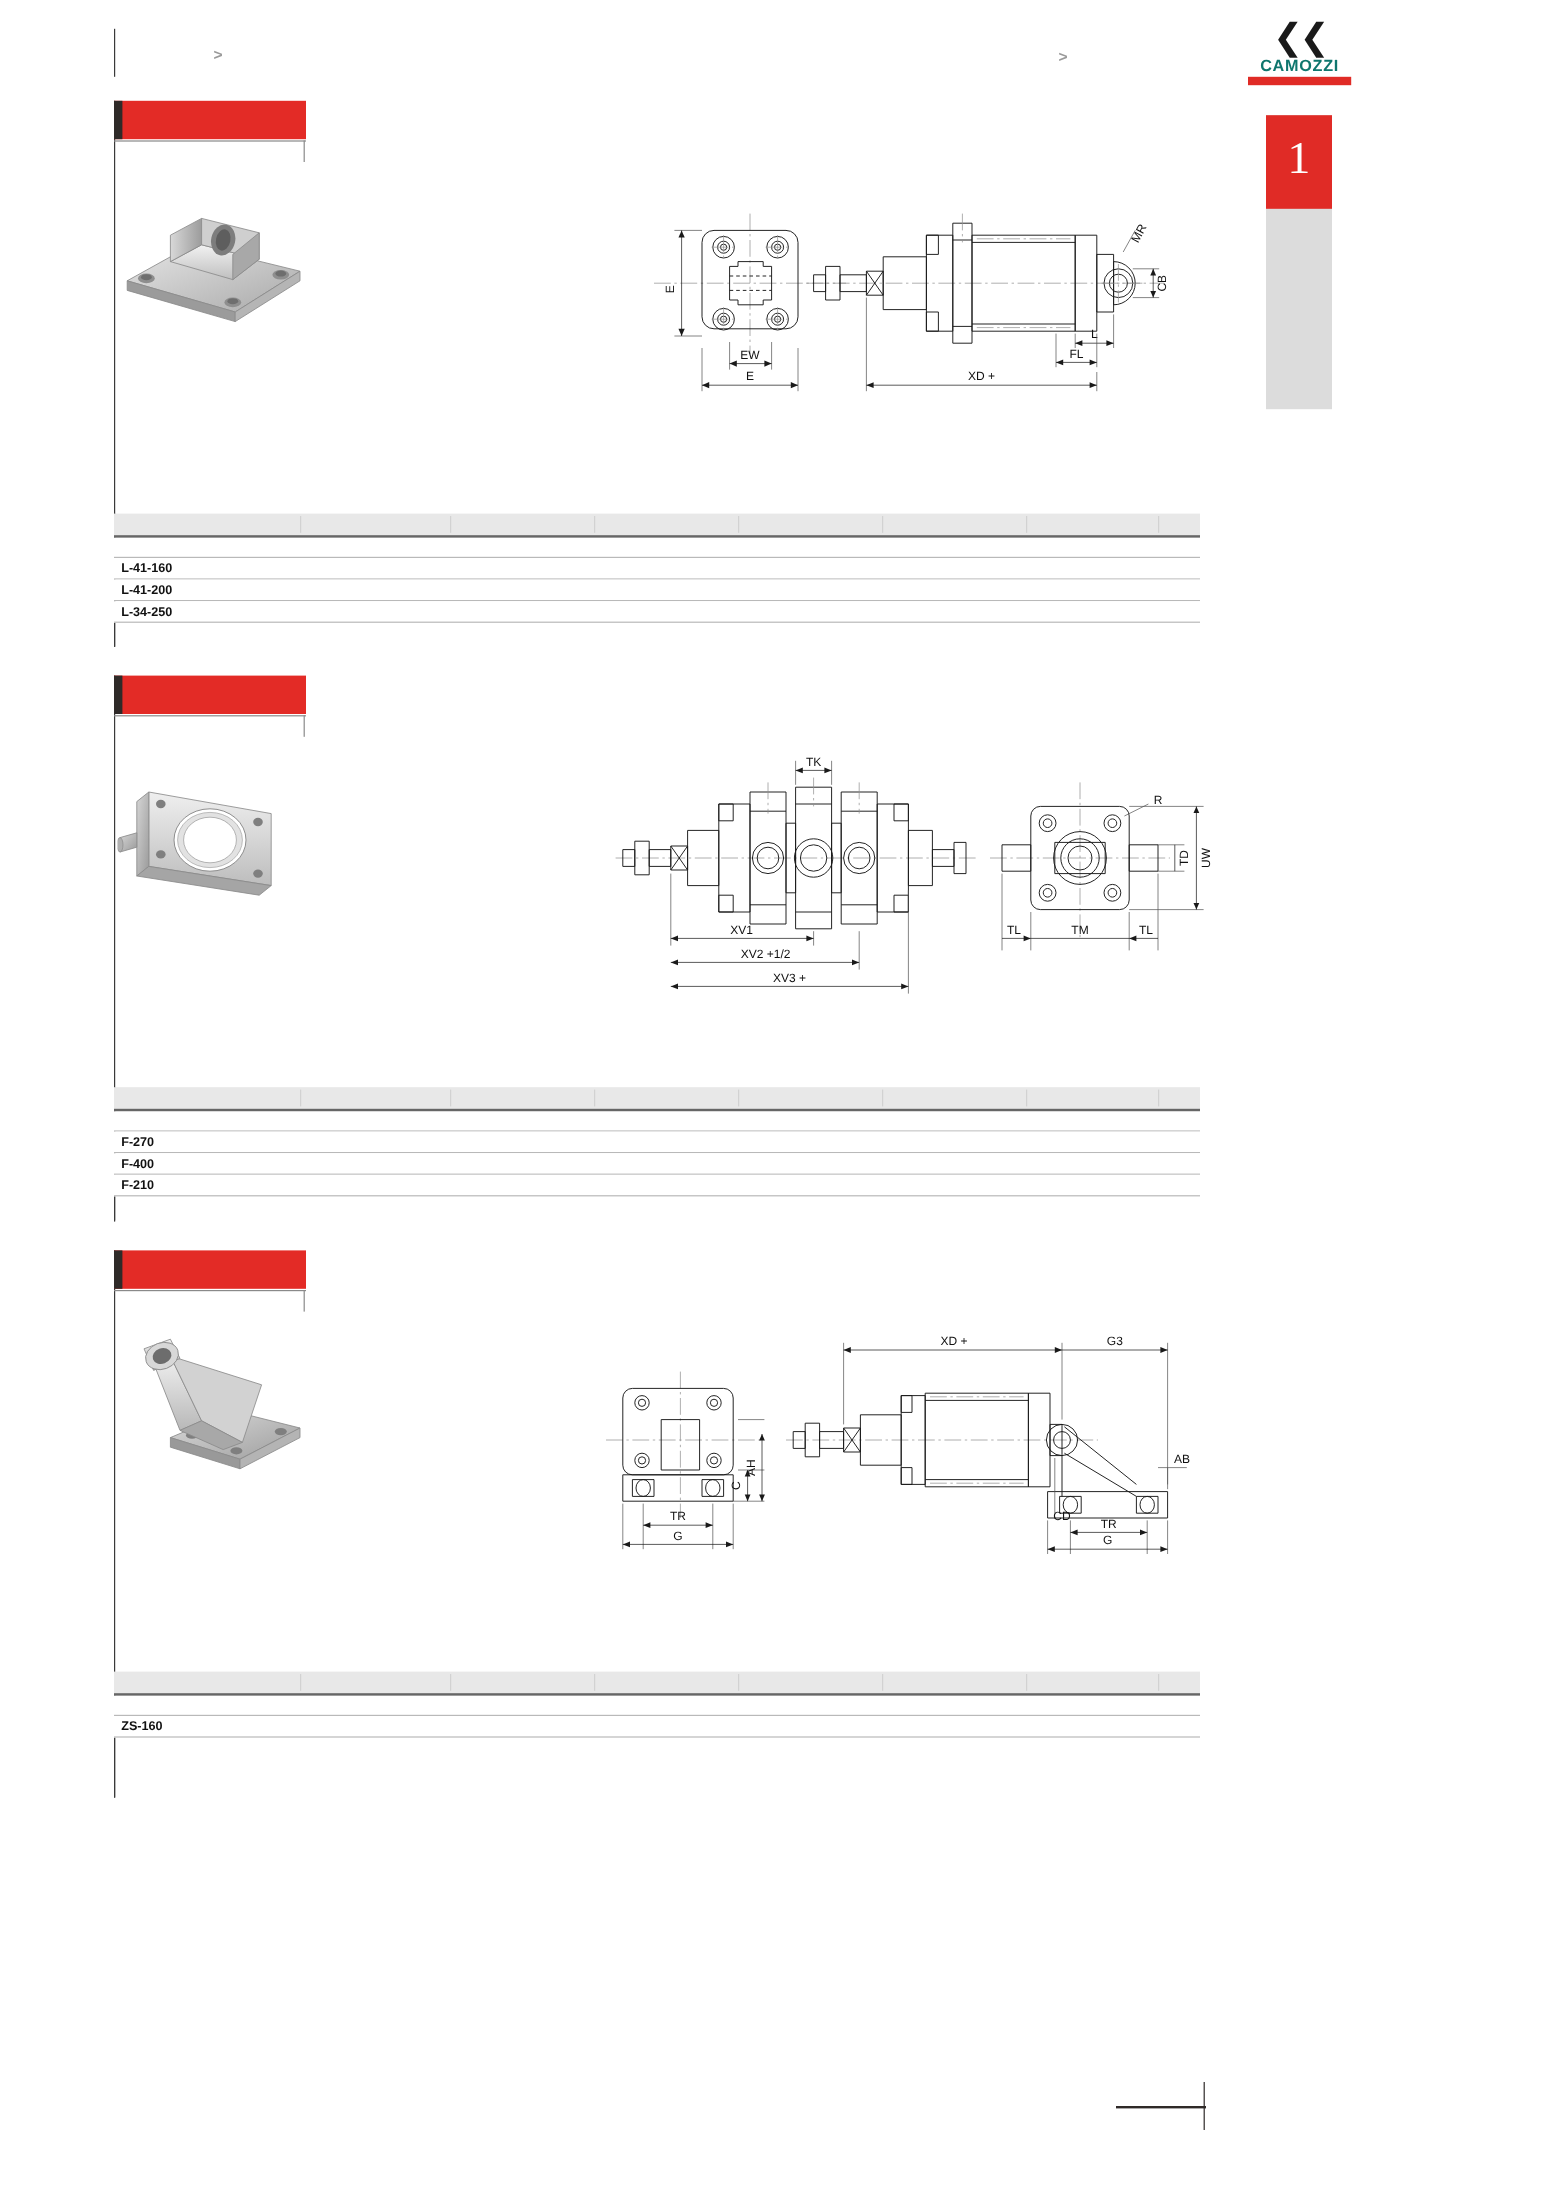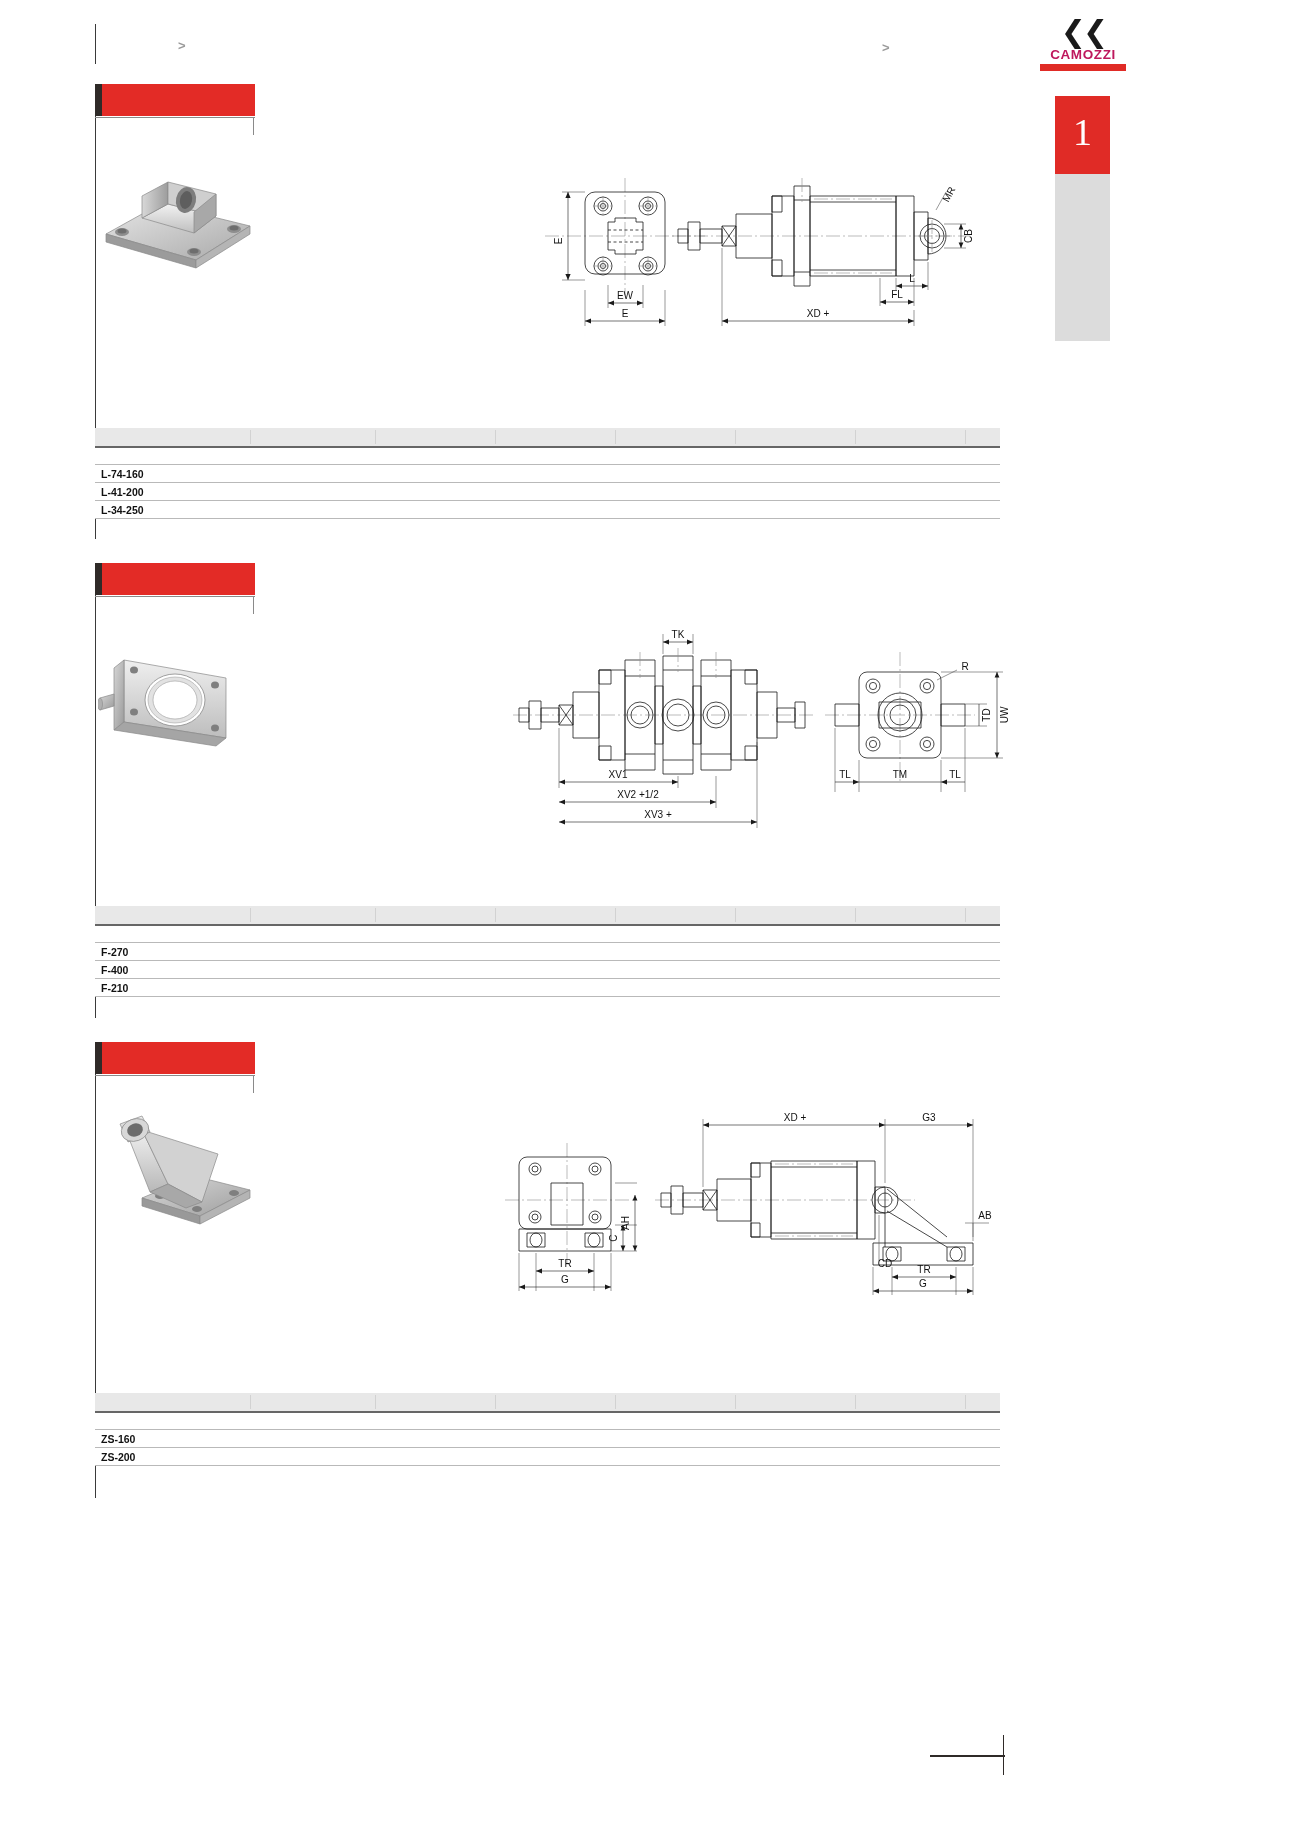"CAMOZZI" .logo-word { color: #be185d -> #0f766e }
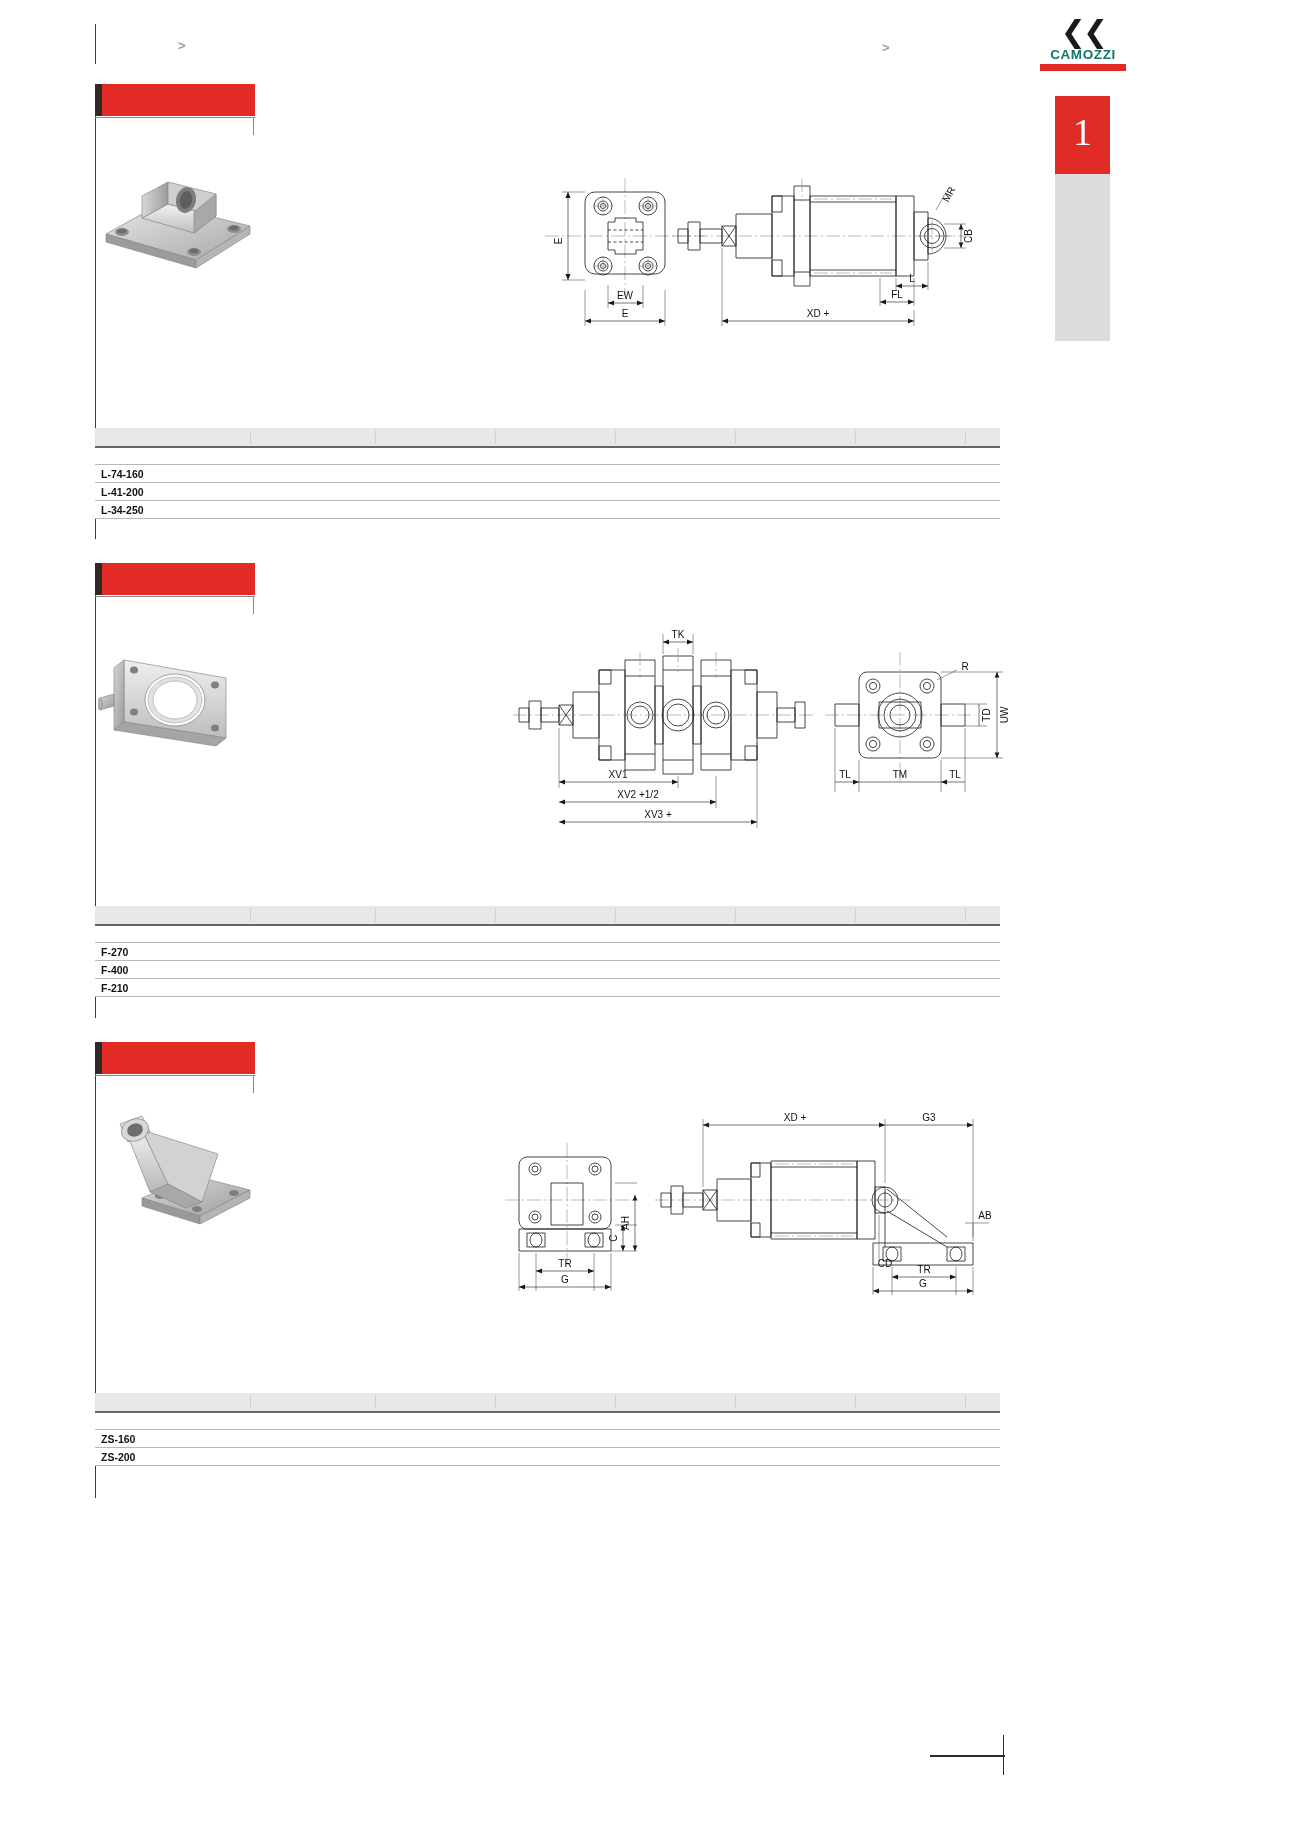"L-74-160" div.row { text: L-74-160 -> L-41-160 }
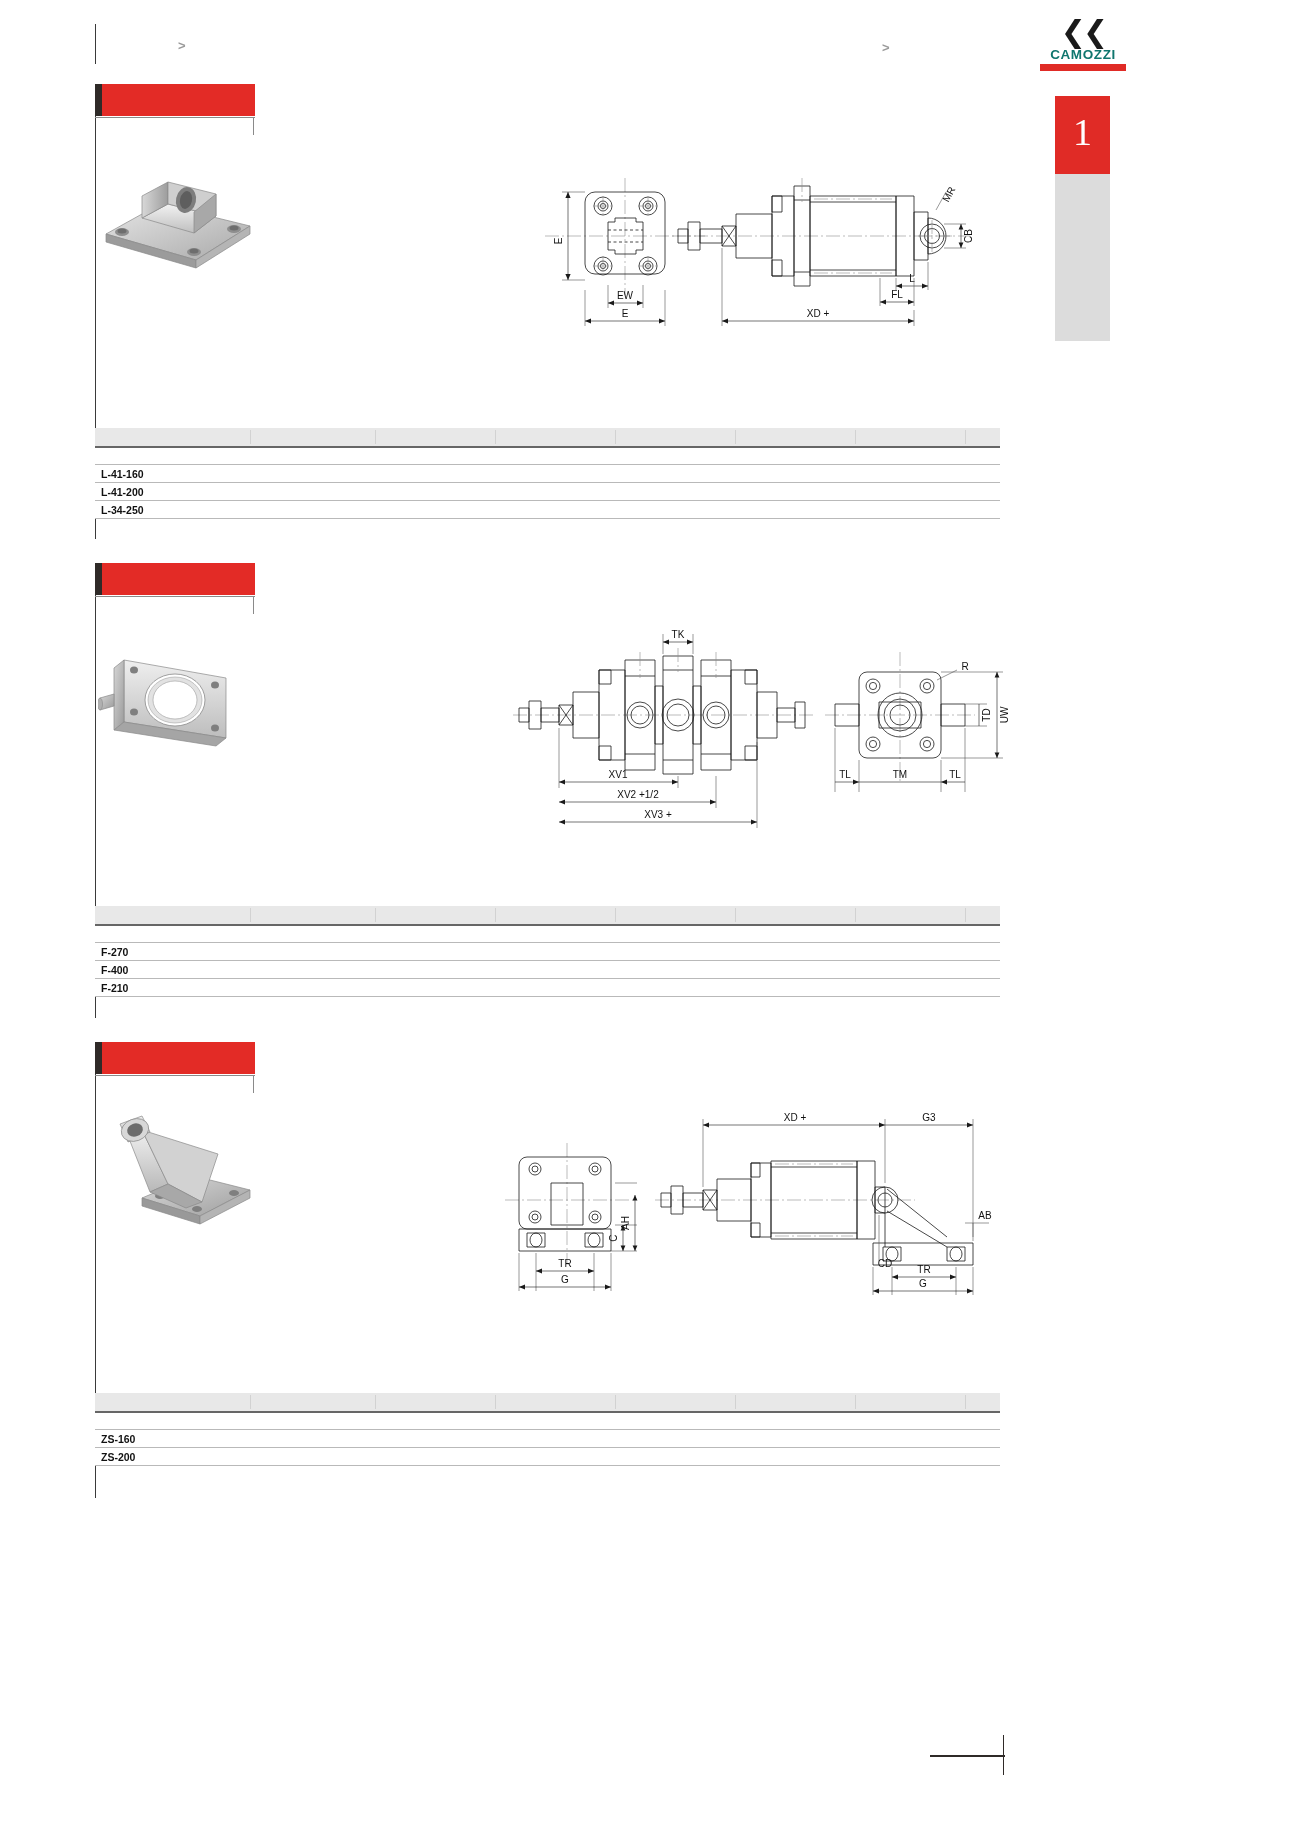"ZS-200" div.row { html: <div>ZS-200</div> -> none }
